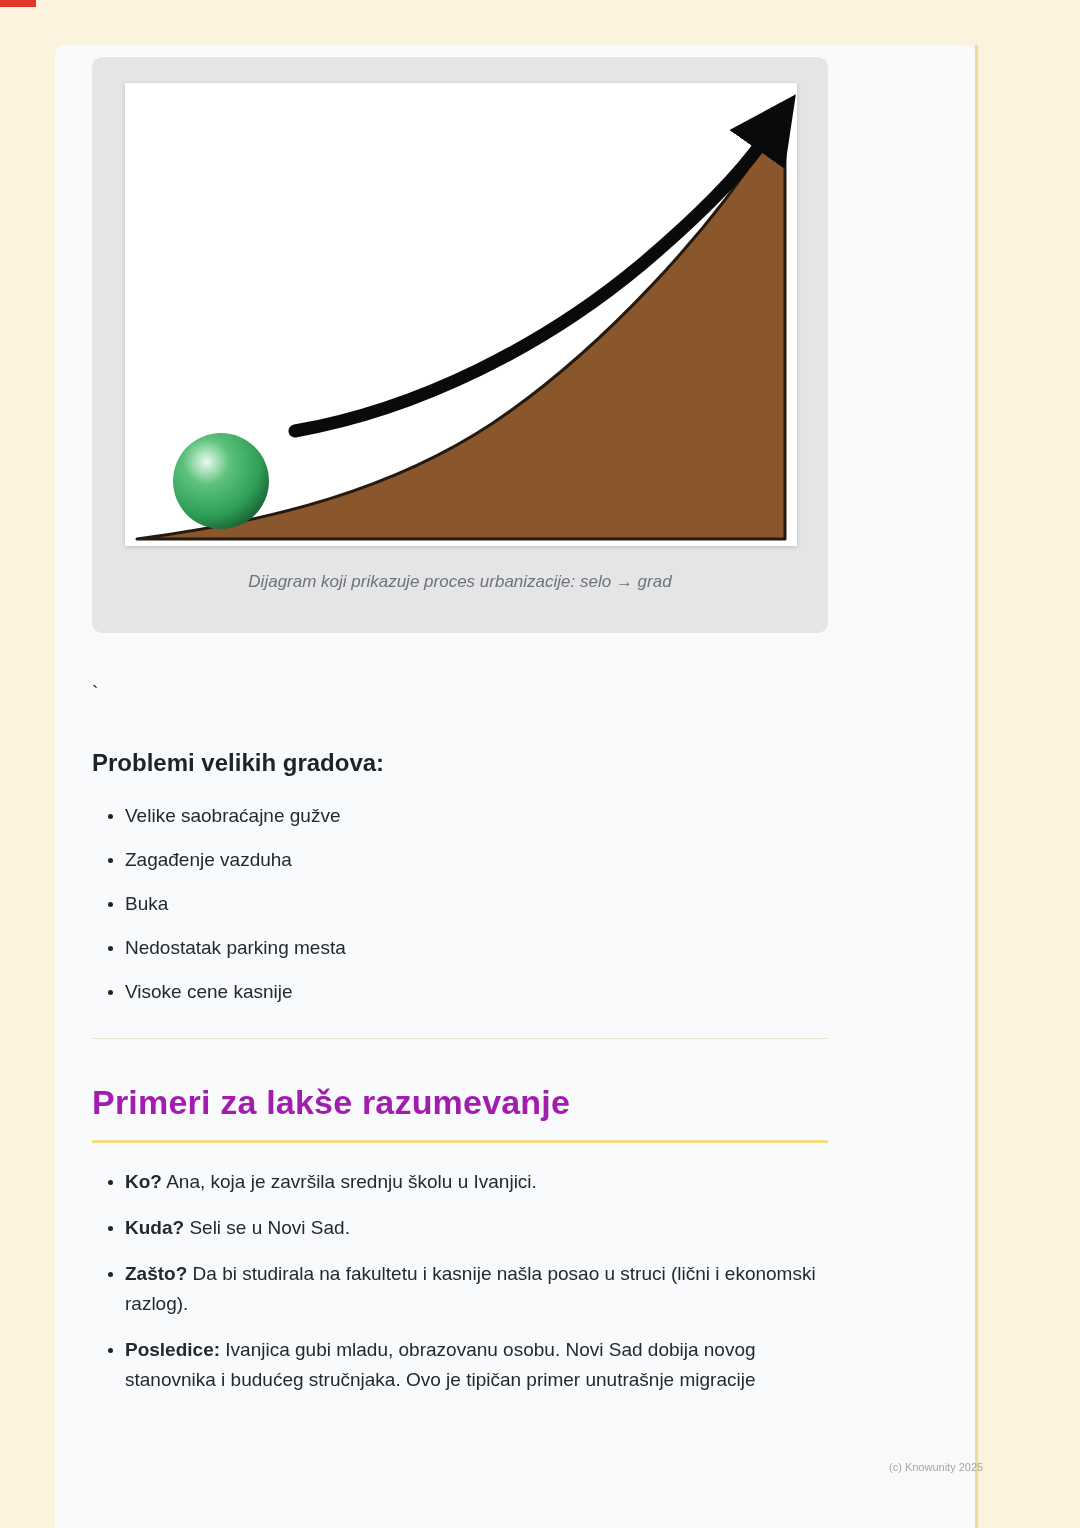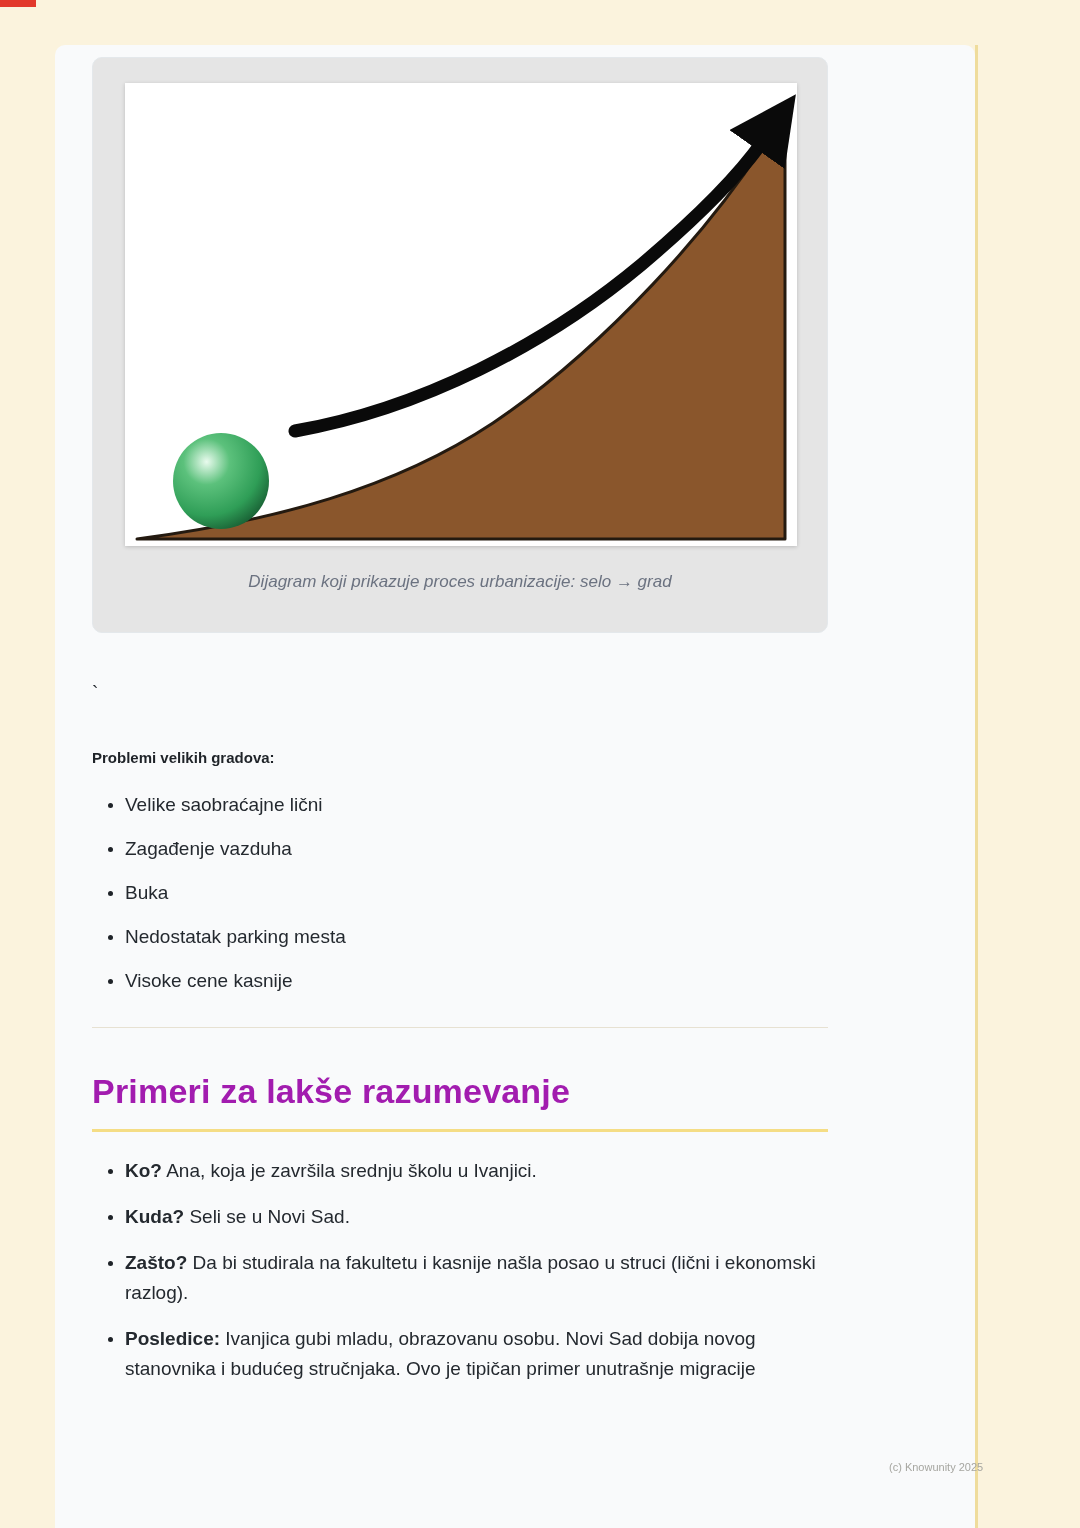"Problemi velikih gradova:" .bold-heading { font-size: 15px -> 24px }
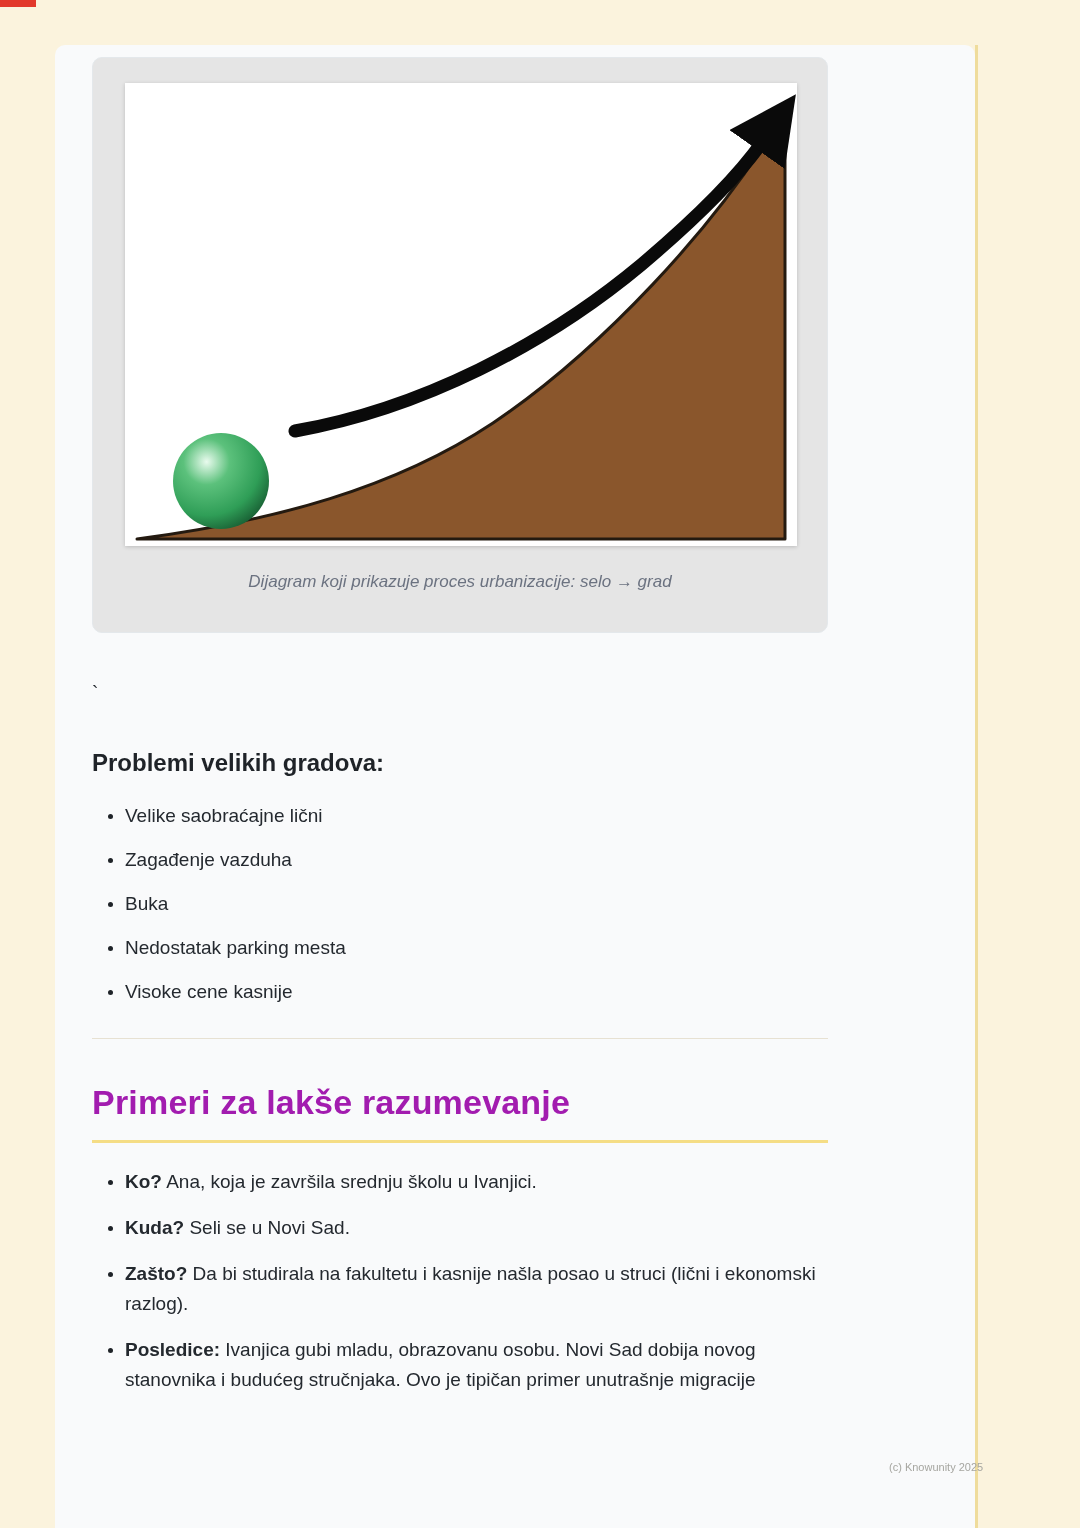"Velike saobraćajne lični" li { text: lični -> gužve }
